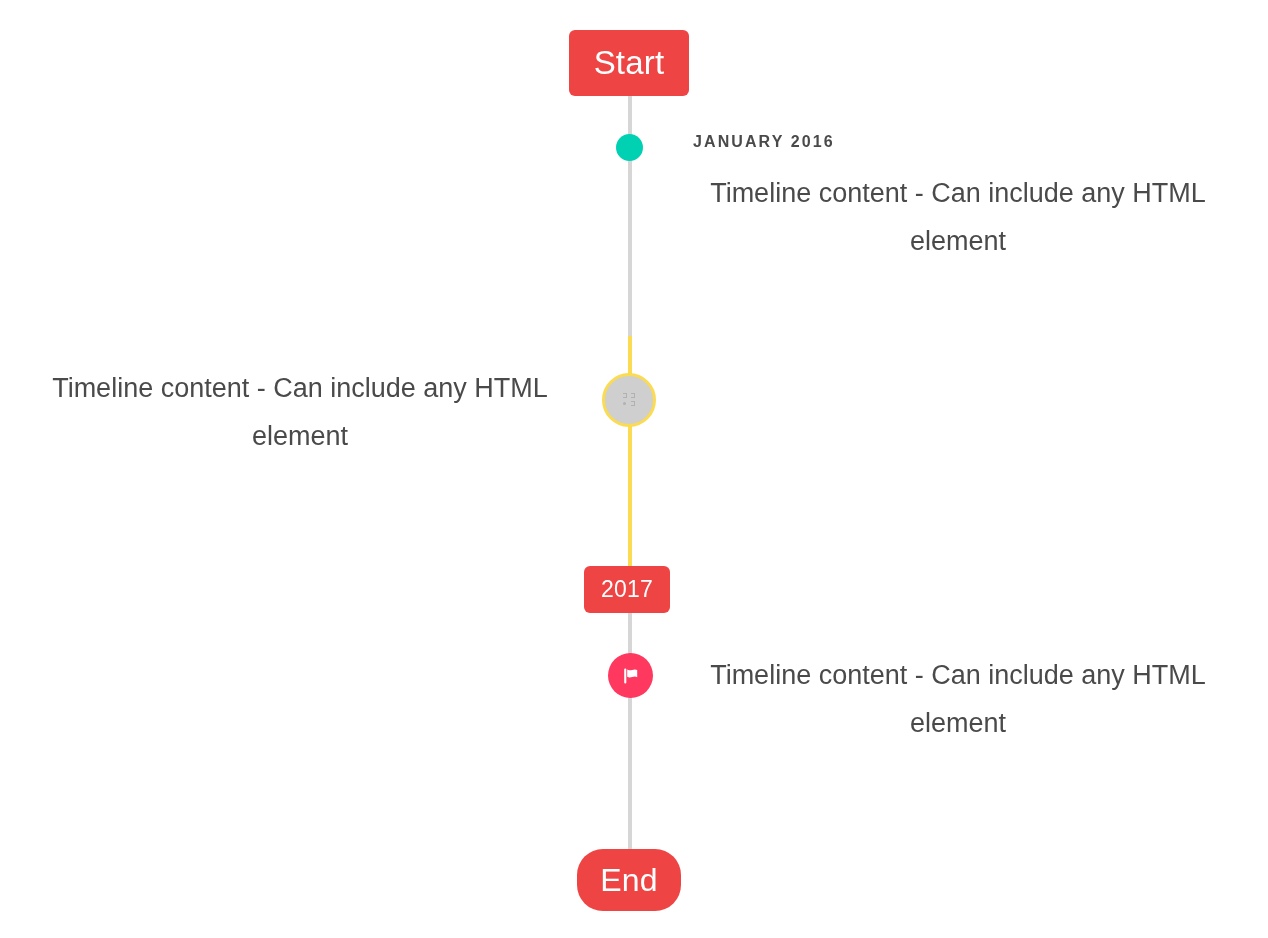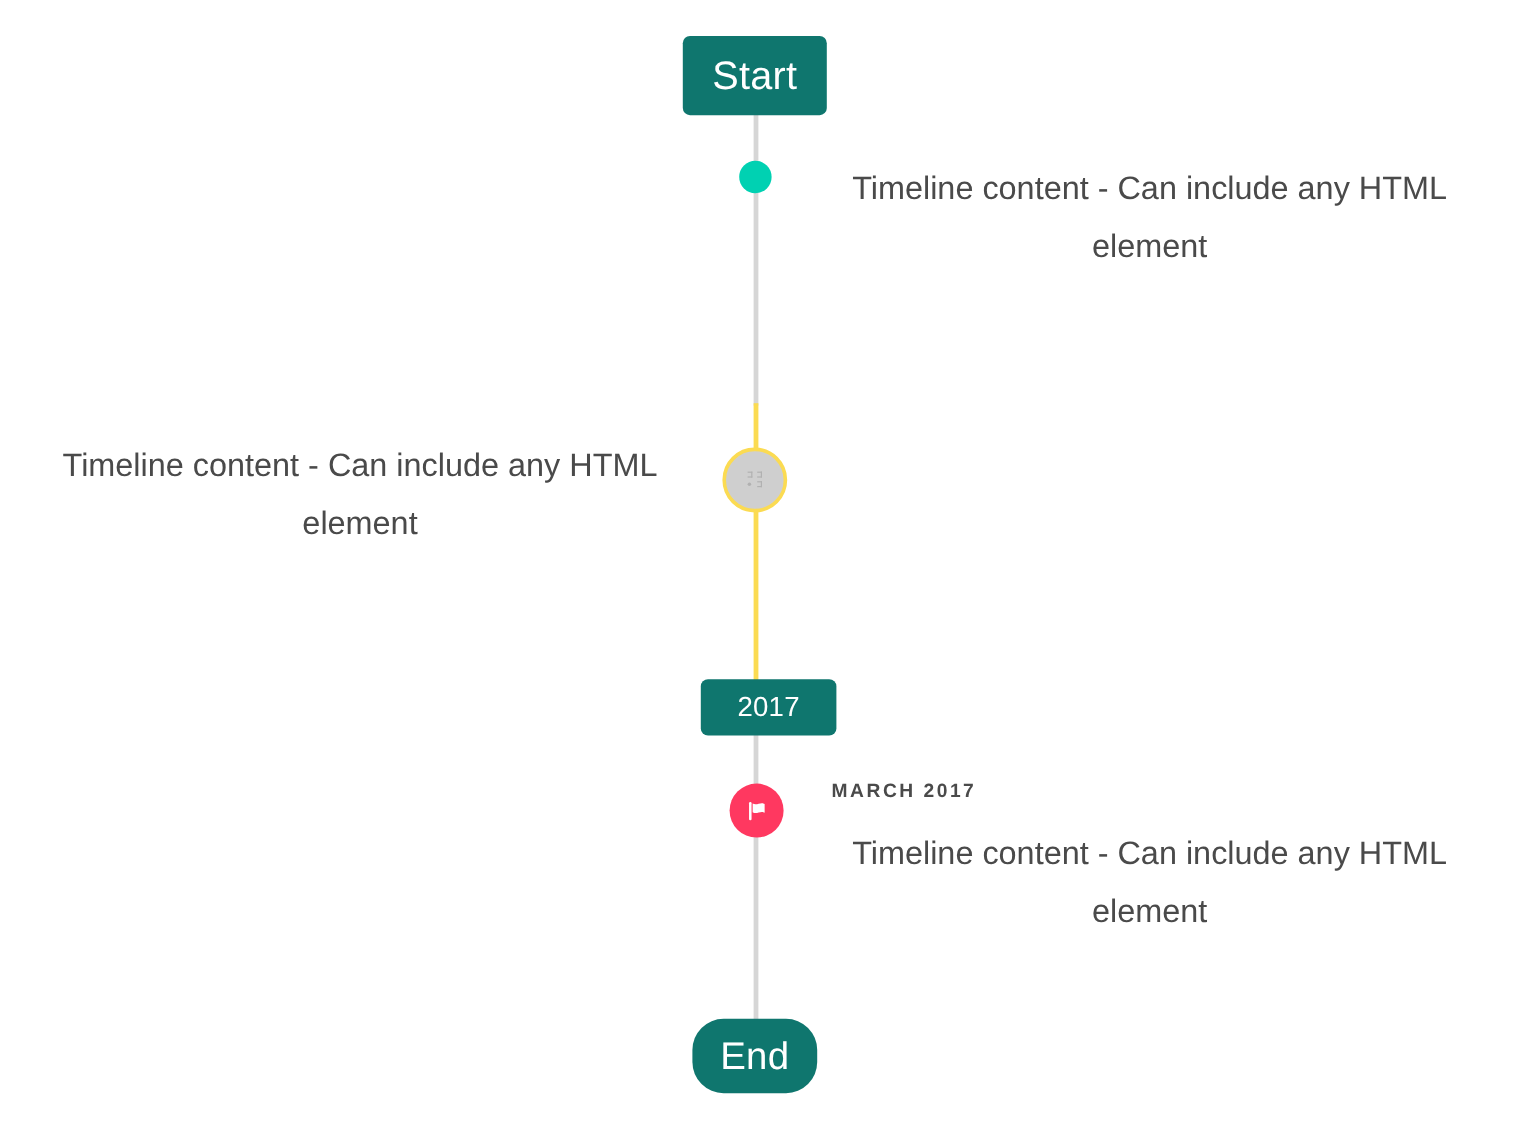"Start" .badge { background: #0f766e -> #ef4444 }
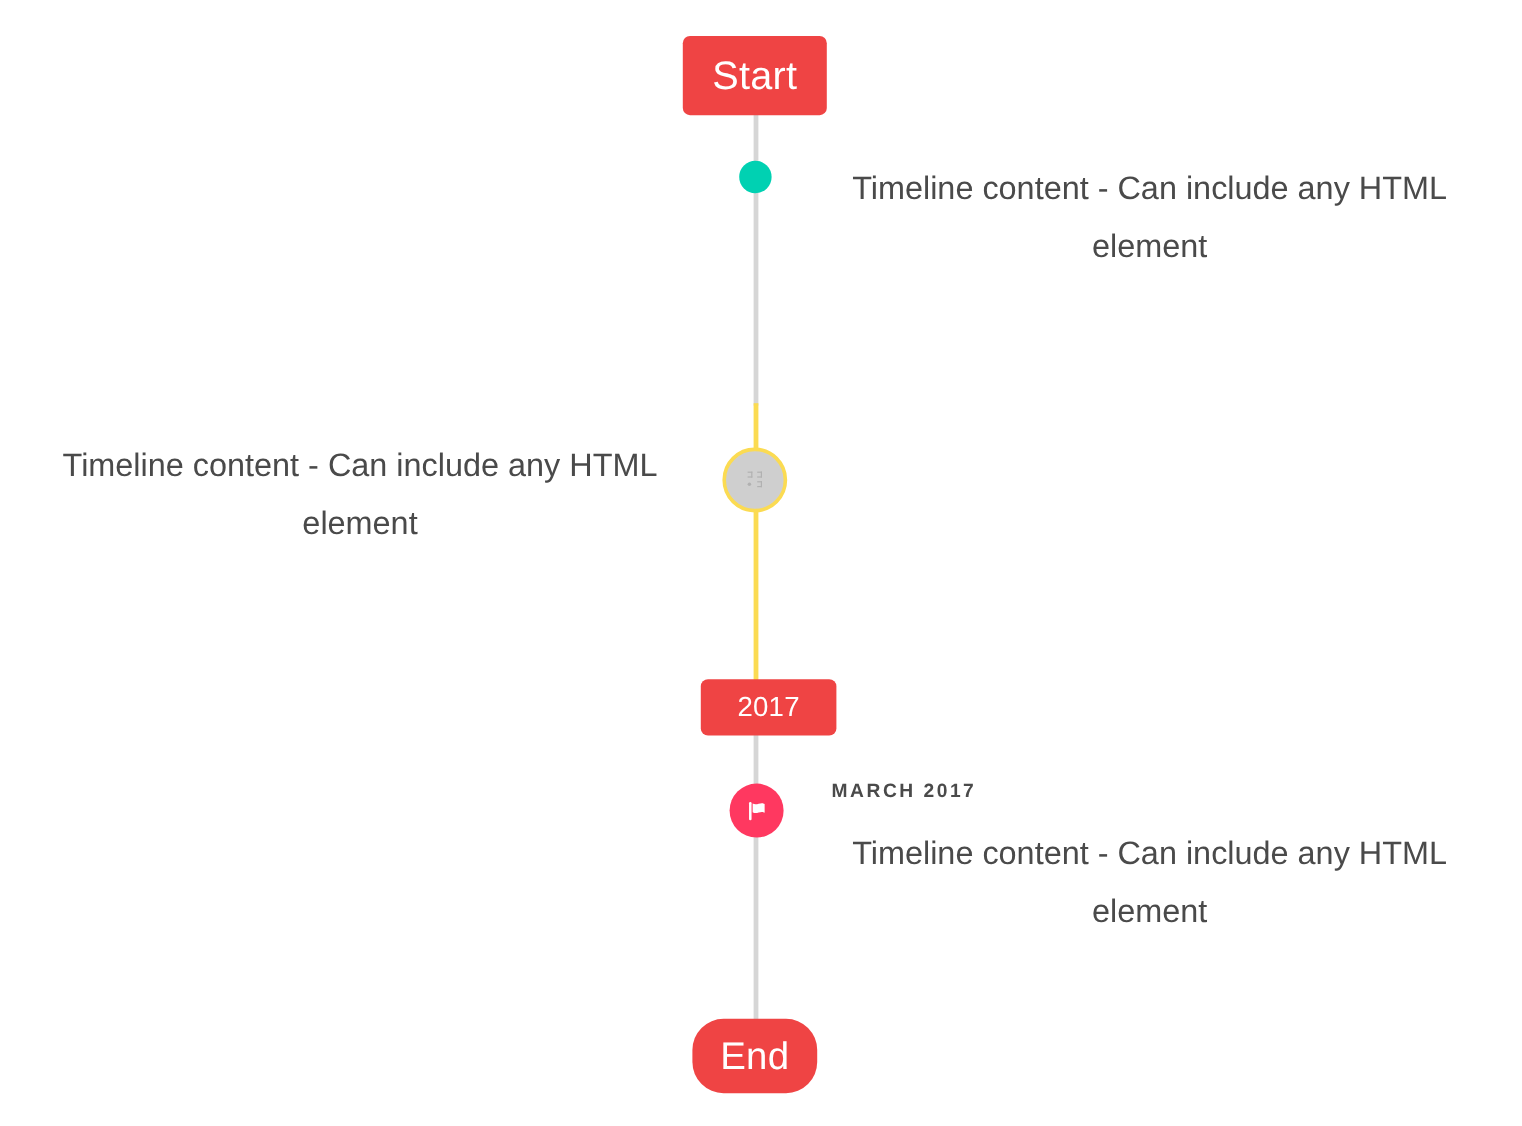"JANUARY 2016" p.entry-date { html: none -> <p>JANUARY 2016</p> }
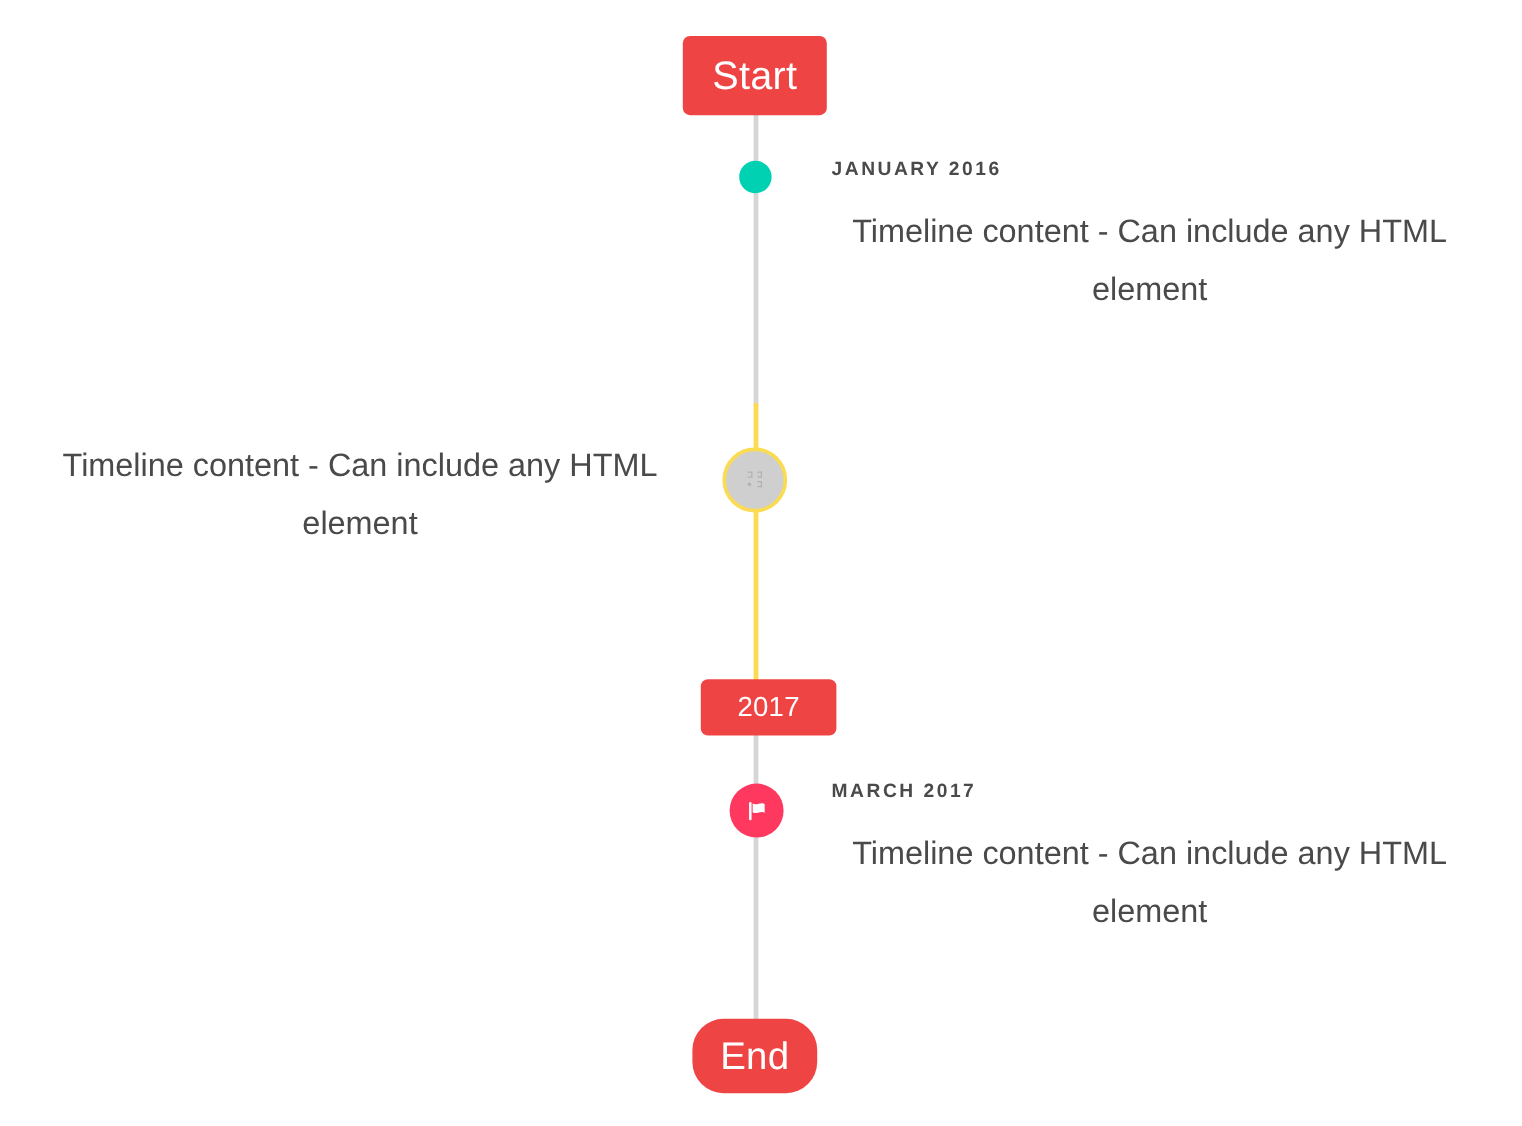"2017" .badge-mid { width: 113px -> 86px }
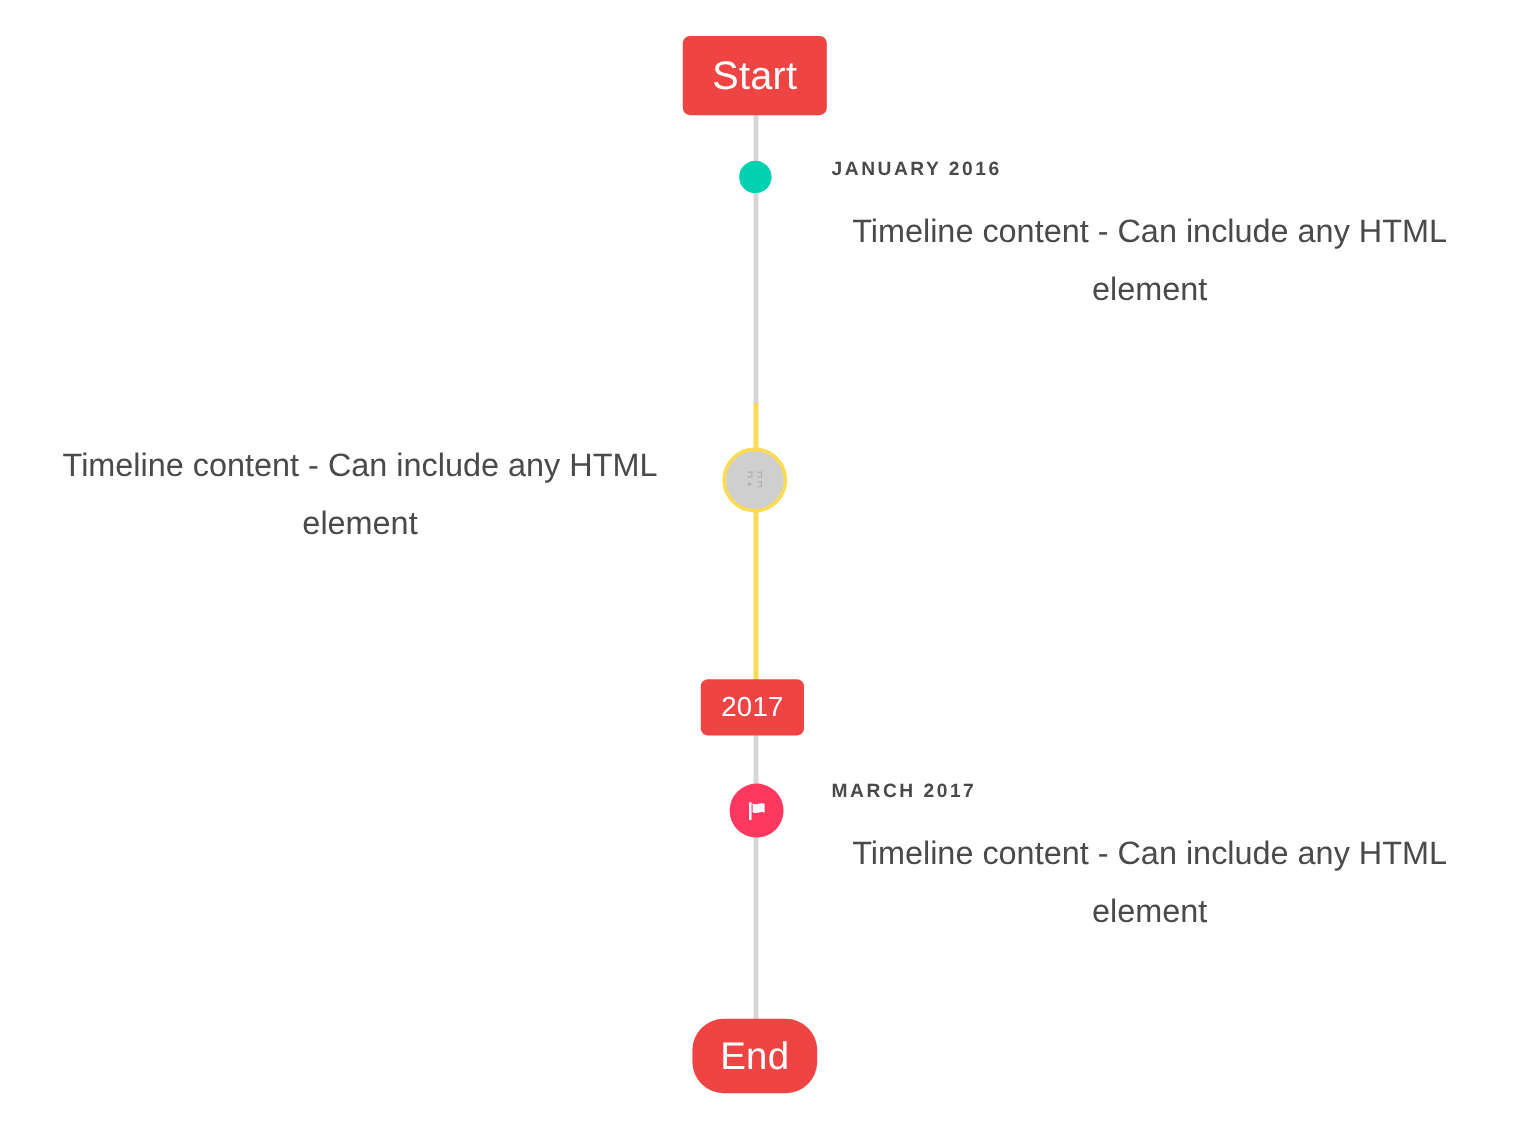"MARCH 2017" p.entry-date { html: <p>MARCH 2017</p> -> none }
